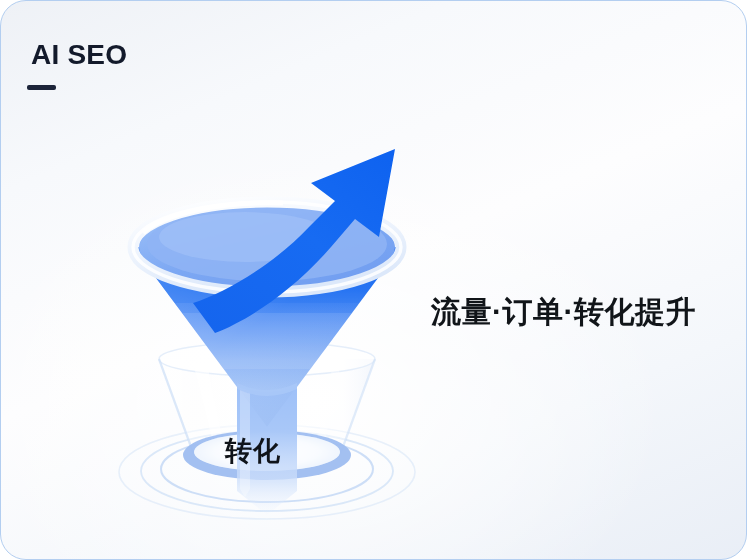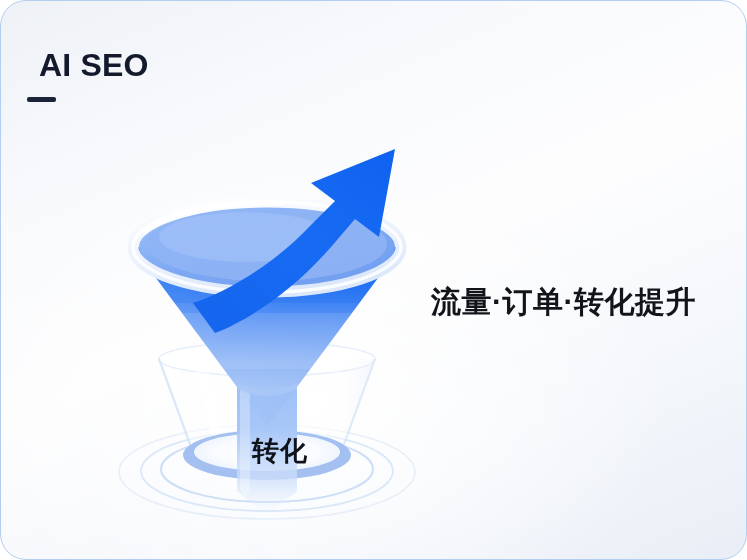"AI SEO" .brand-title { font-size: 32px -> 28px; margin: 12px -> 4px }
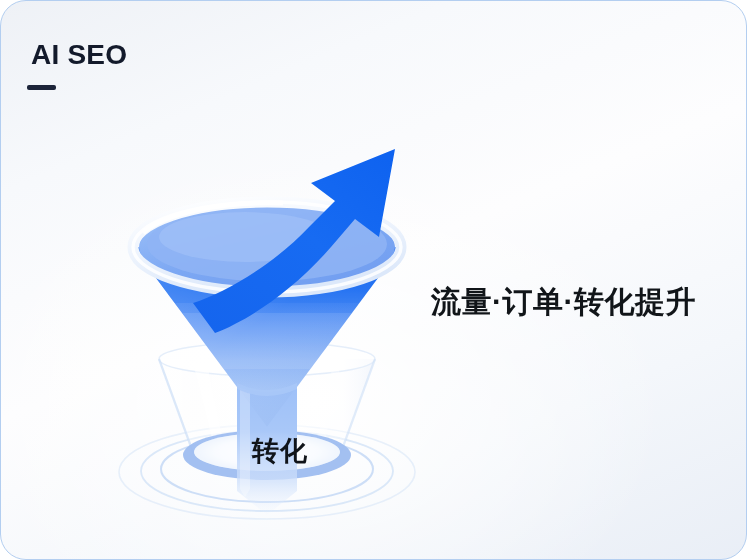"流量·订单·转化提升" .tagline { top: 284px -> 294px }
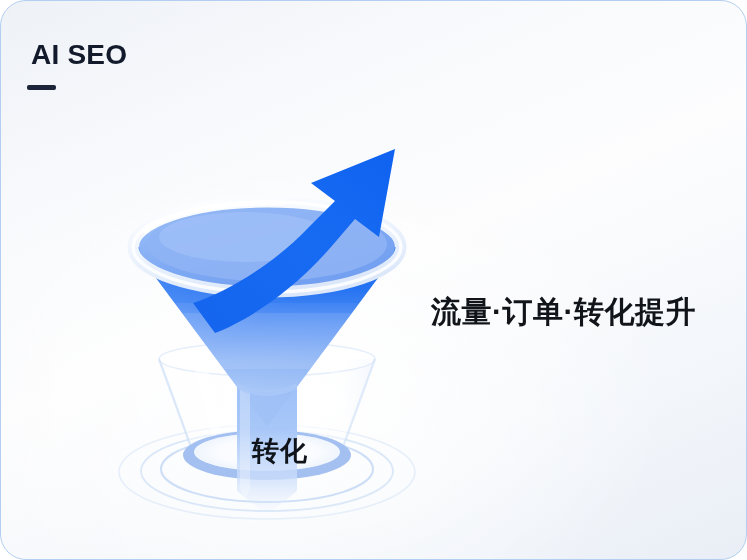"转化" .label-convert { margin-left: 27px -> none }
